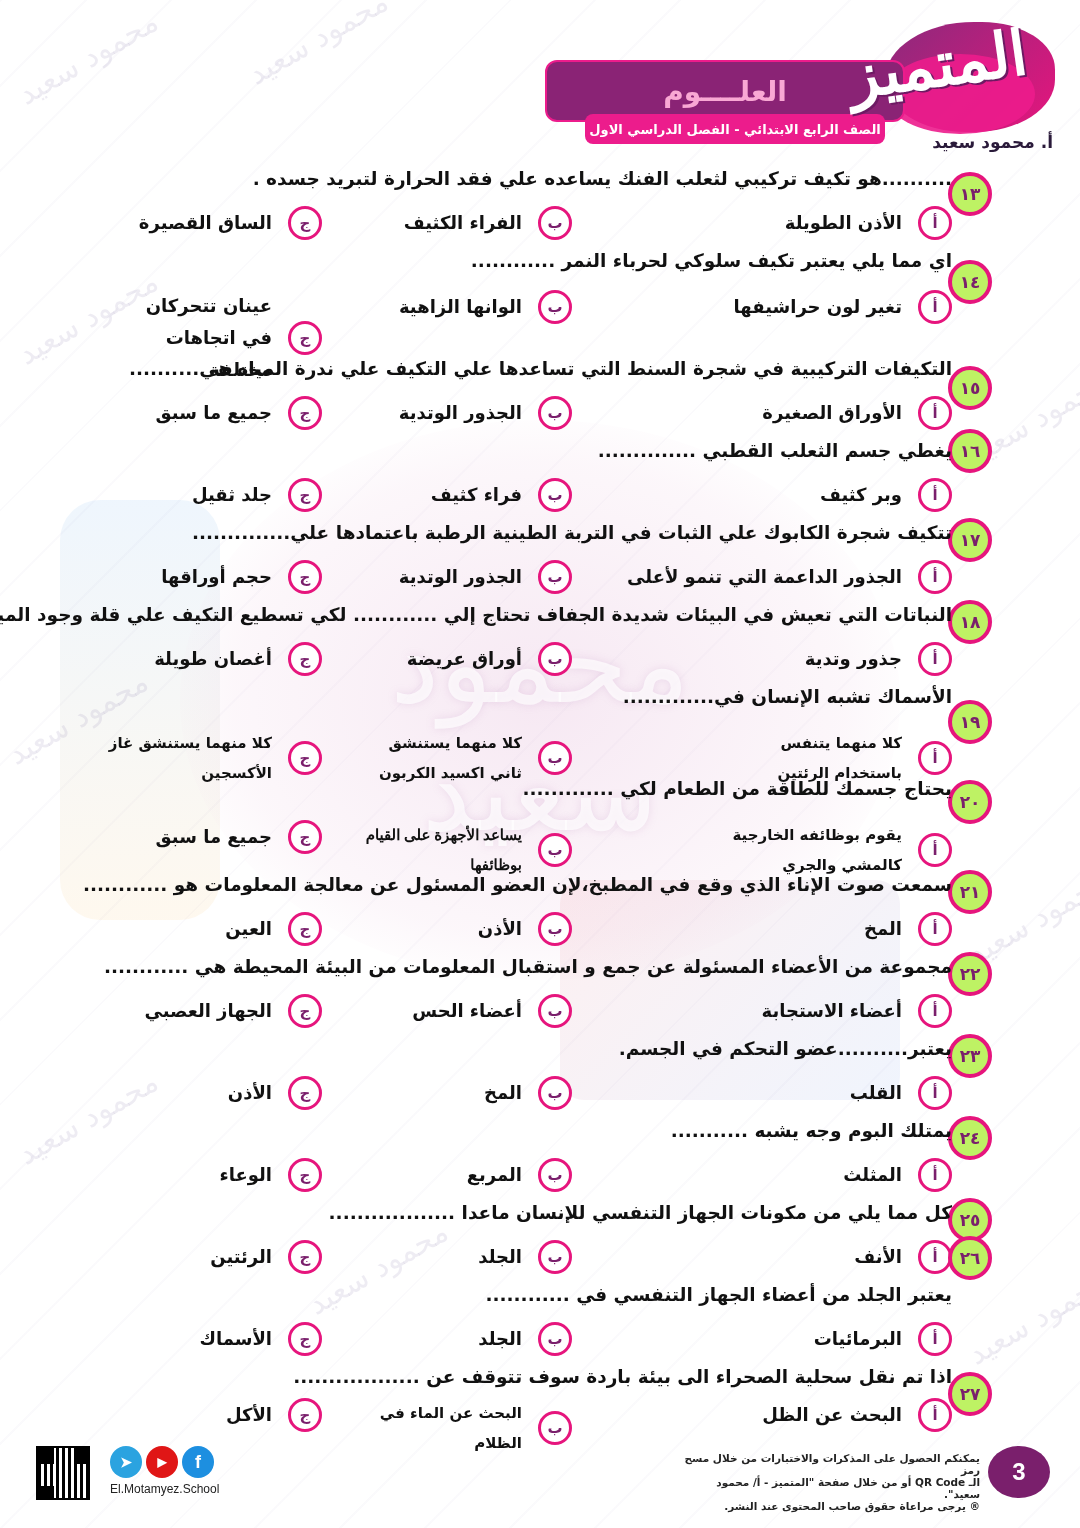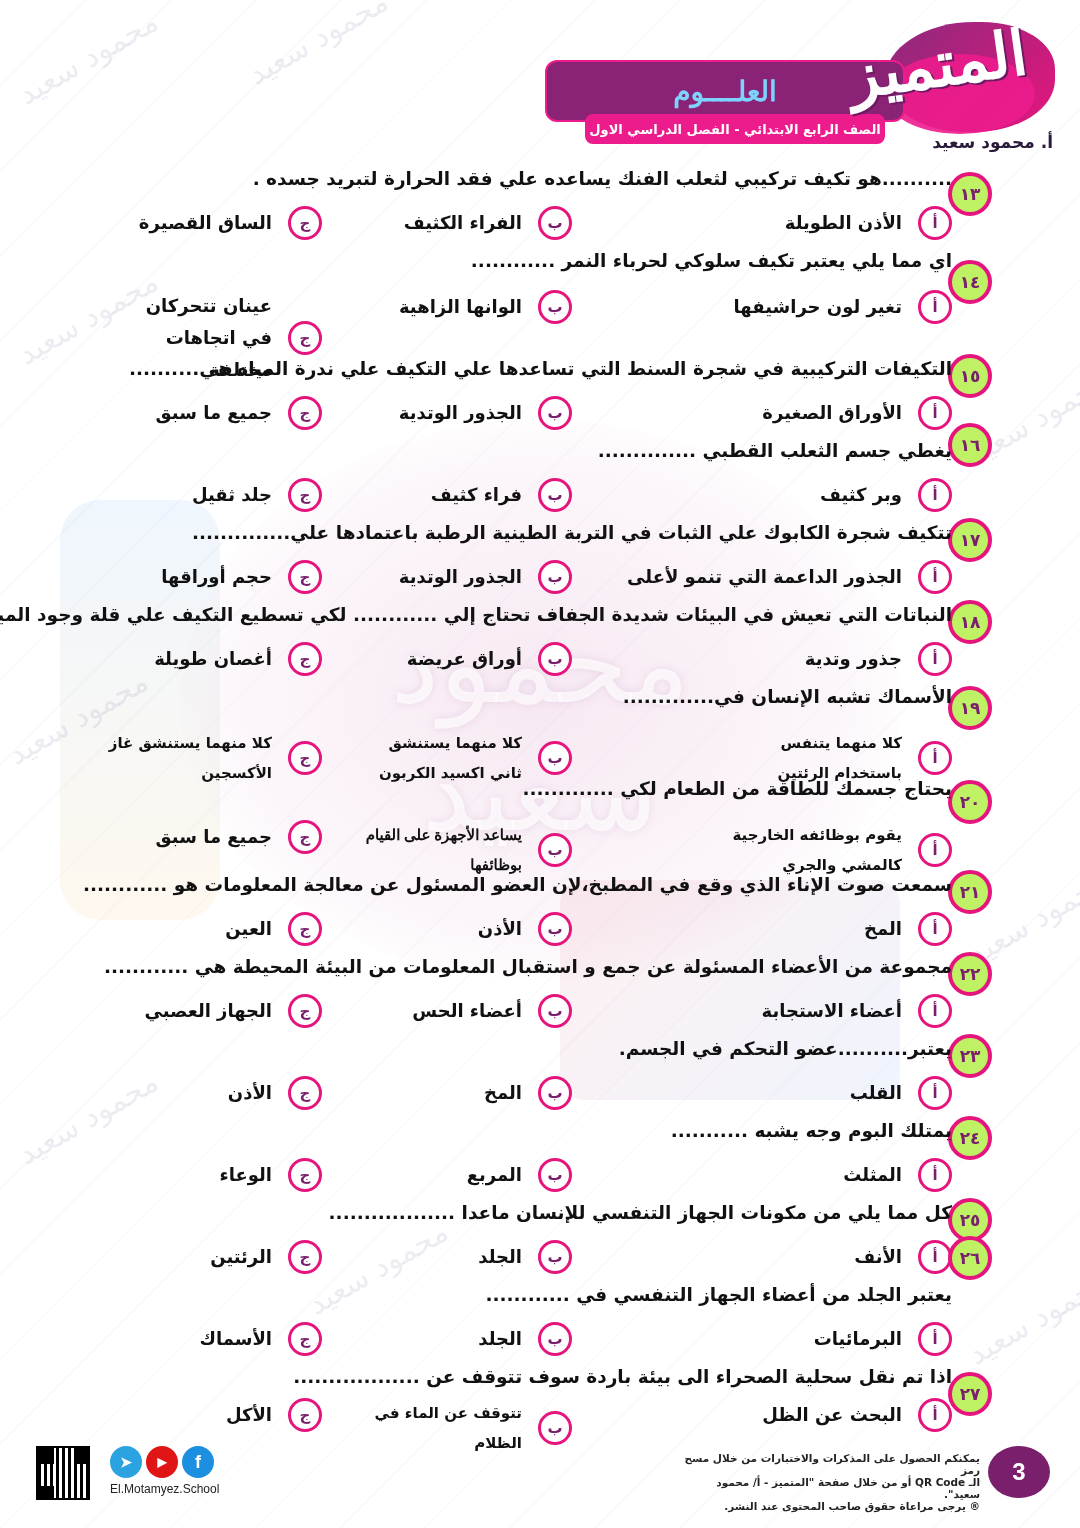"العلــــوم" .title-bar span { color: #7dd3fc -> #f9a8d4; font-family: Liberation Serif, serif -> none }
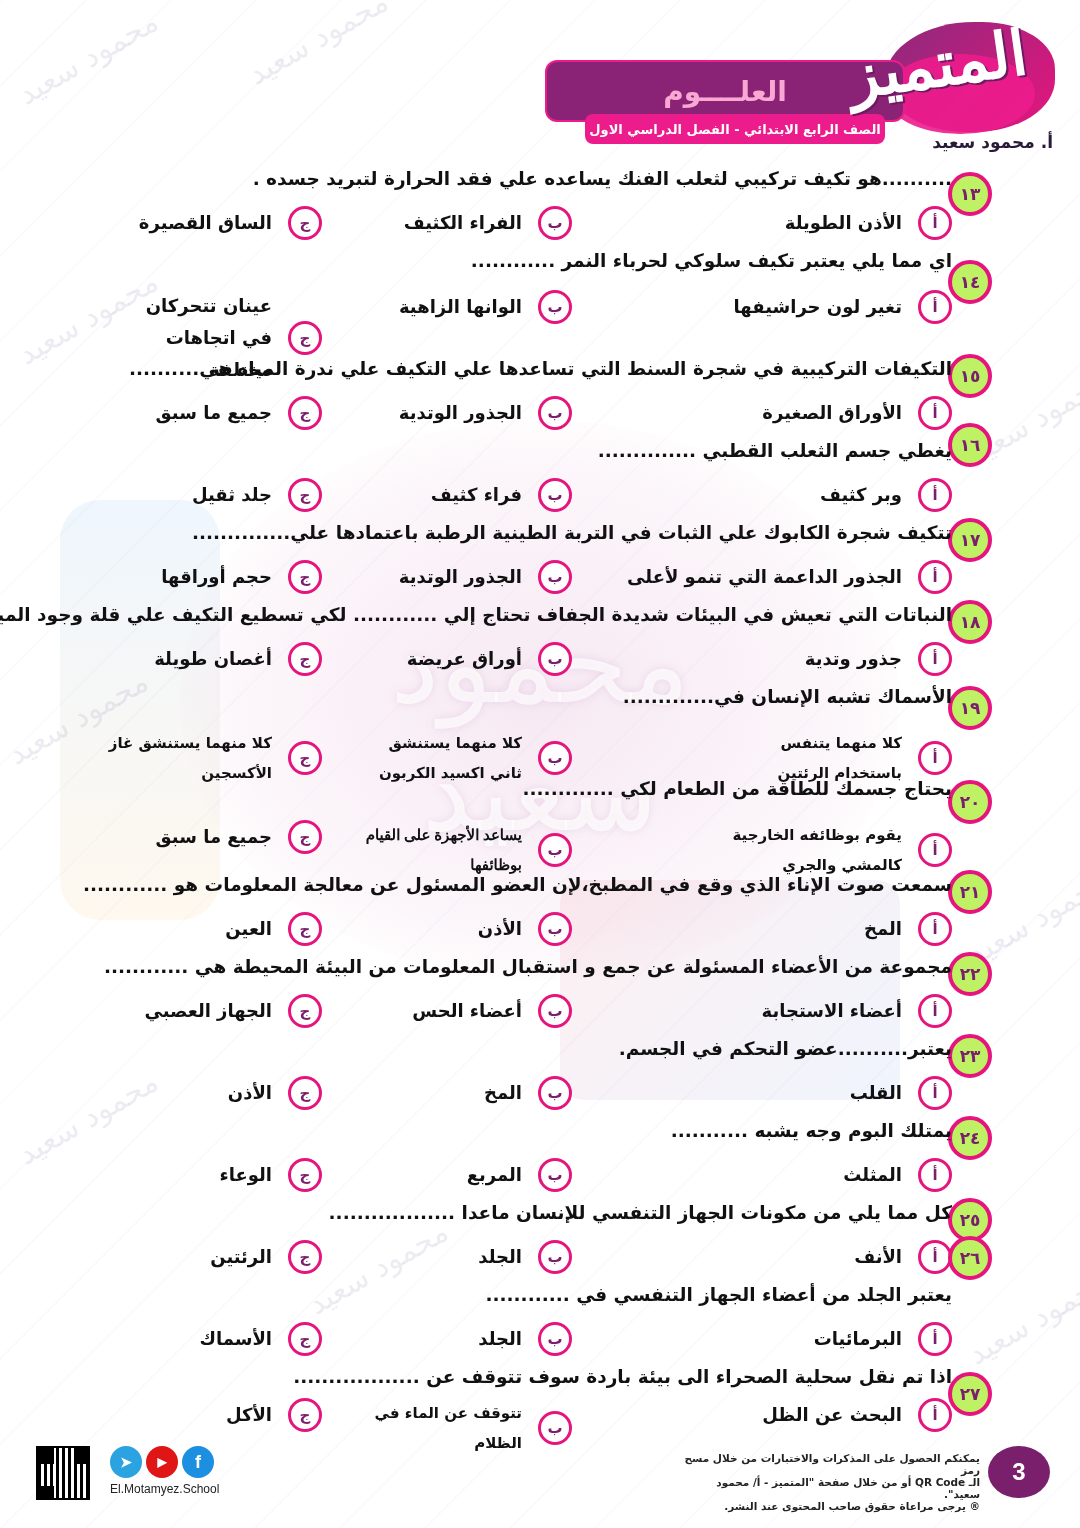"١٥" div.q-num { top: 186px -> 198px }
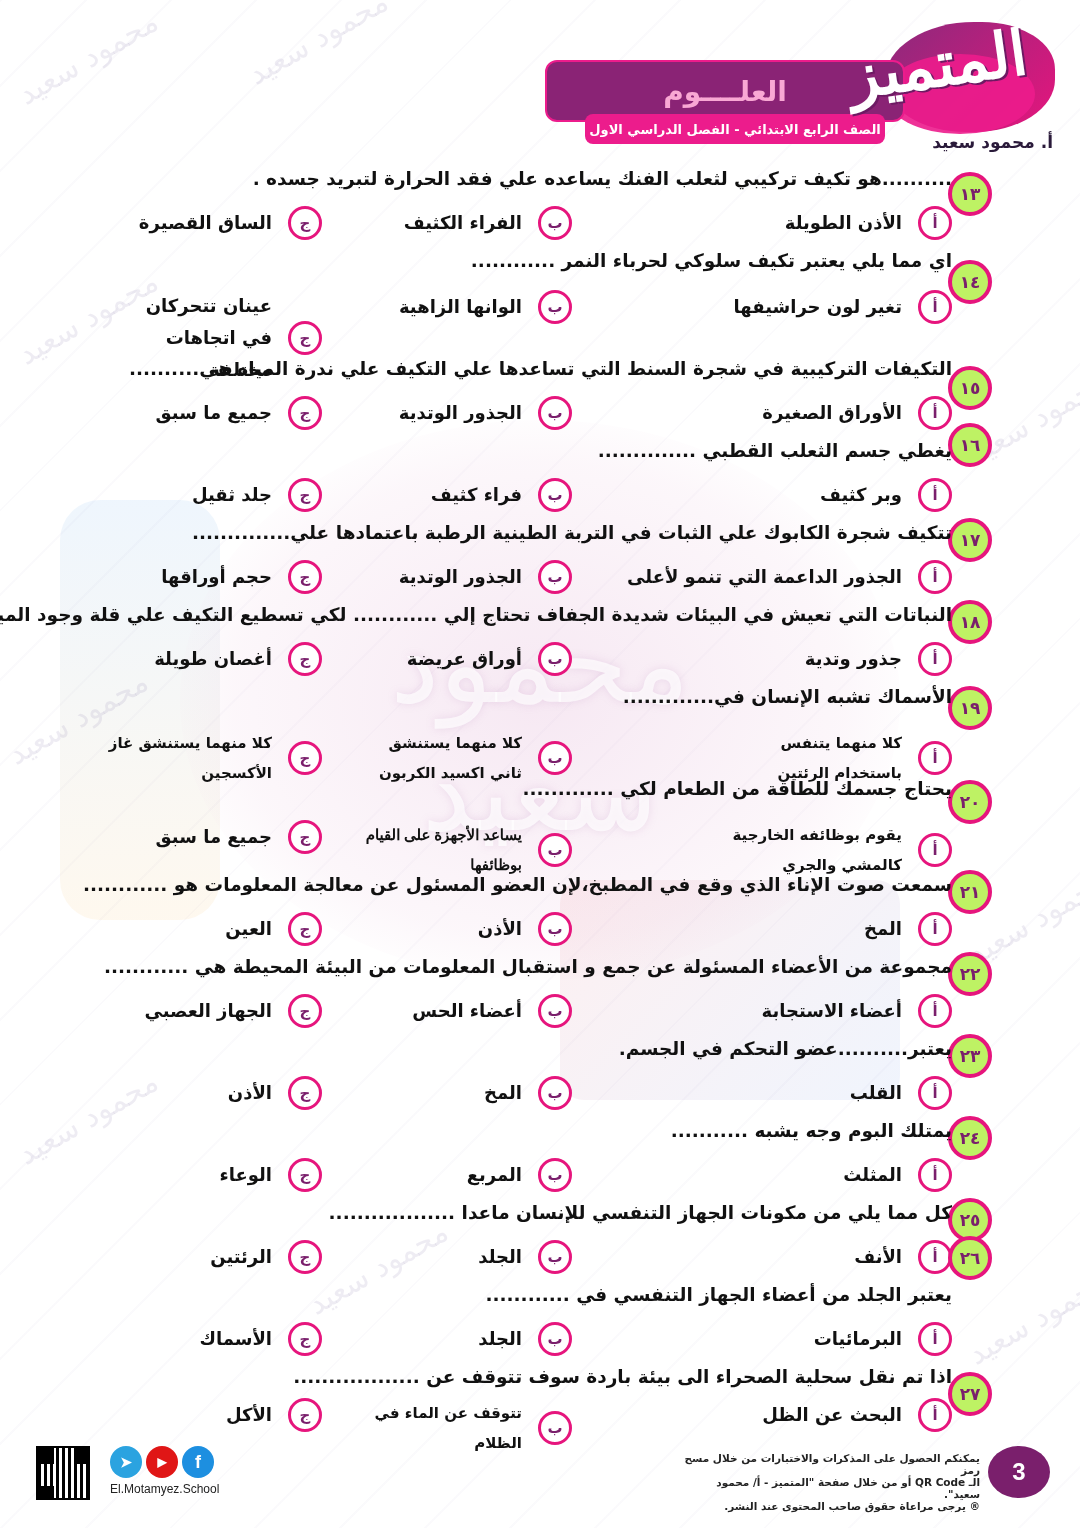"١٦" div.q-num { top: 255px -> 261px }
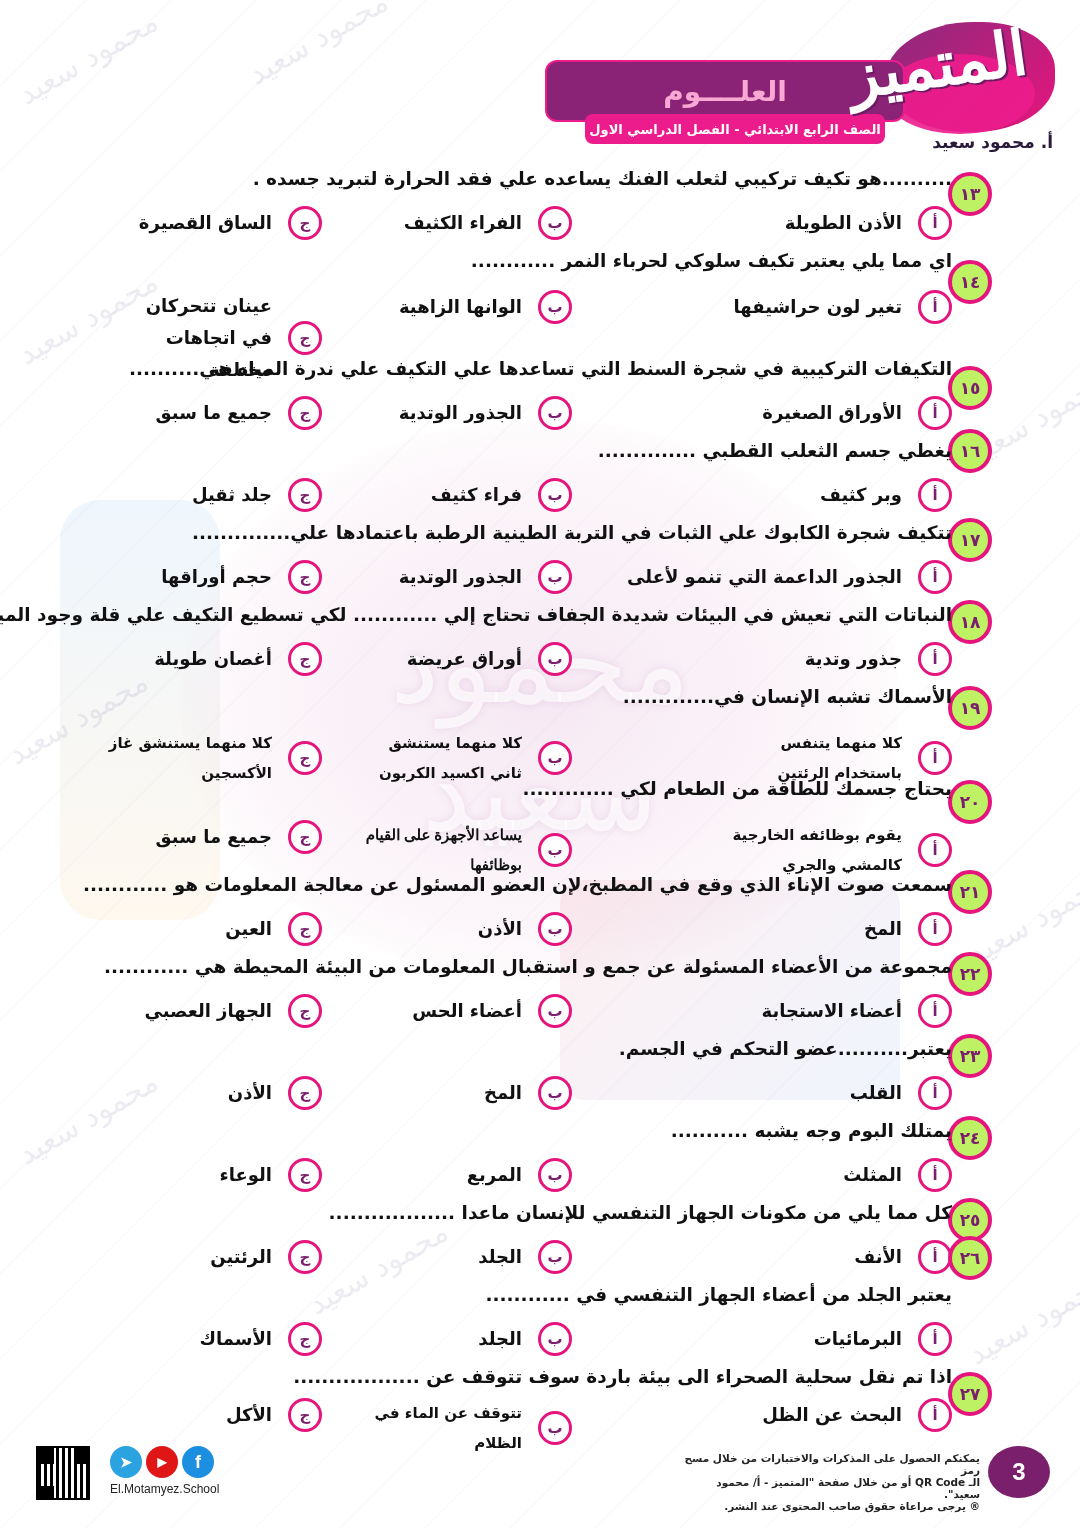"١٩" div.q-num { top: 518px -> 532px }
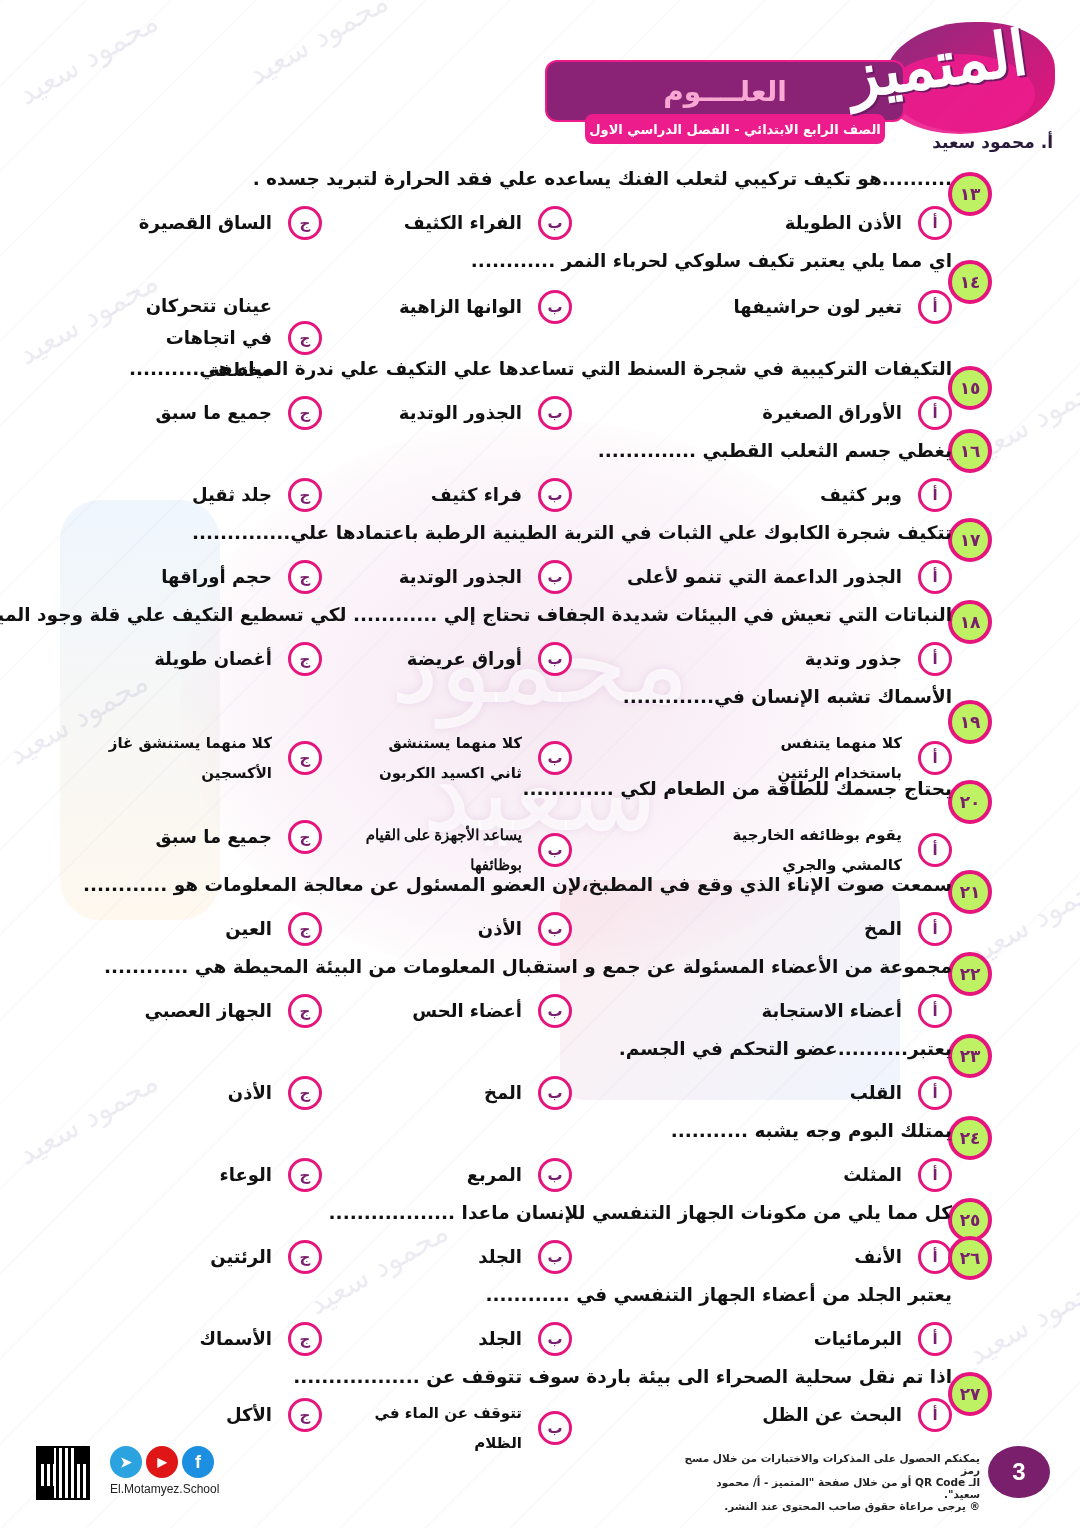"تتوقف عن الماء في الظلام" div.opt-text { text: تتوقف -> البحث }
